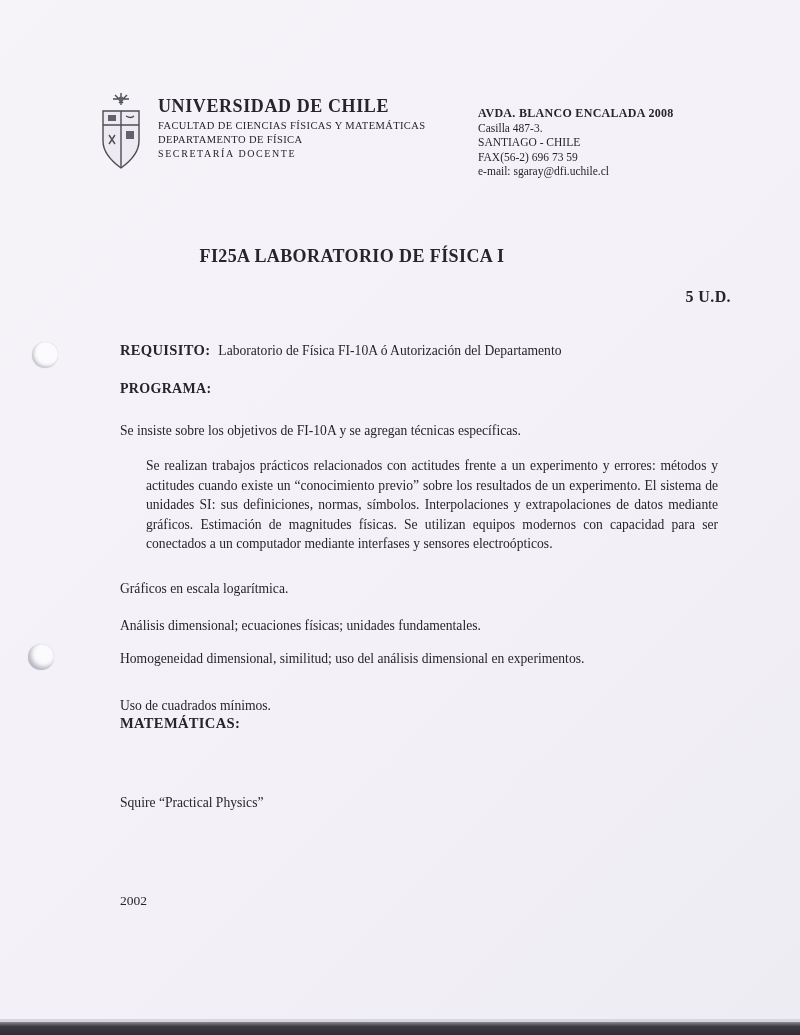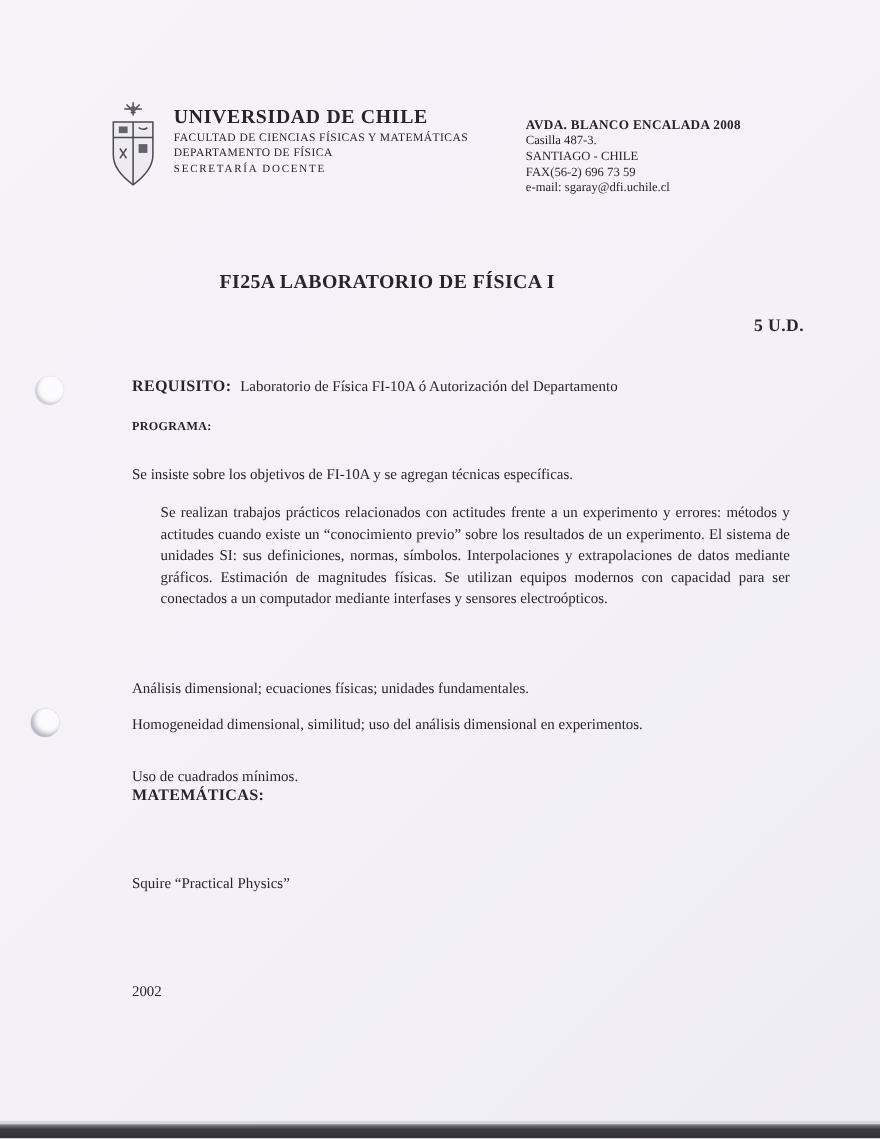"PROGRAMA:" .programa-label { font-size: 11px -> 14px }
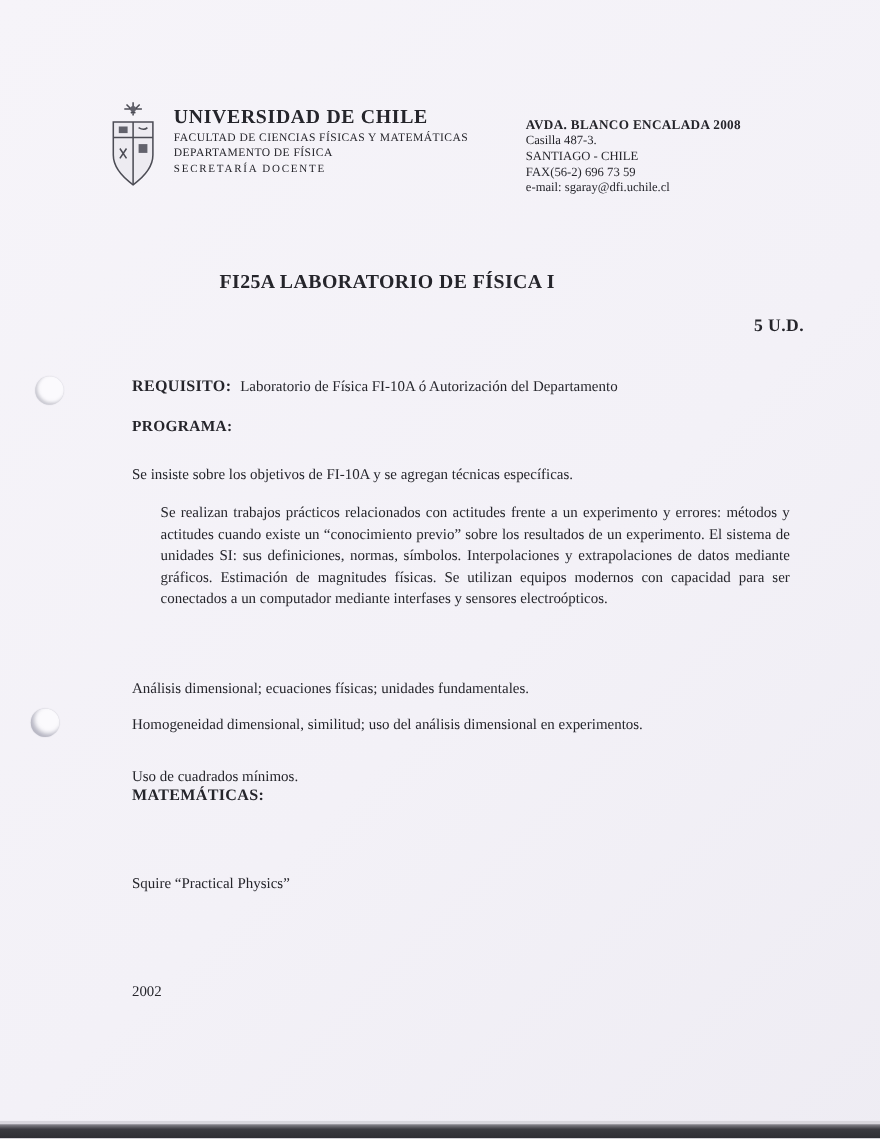"Gráficos en escala logarítmica." p.bodytxt { html: none -> <p>Gráficos en escala logarítmica.</p> }
